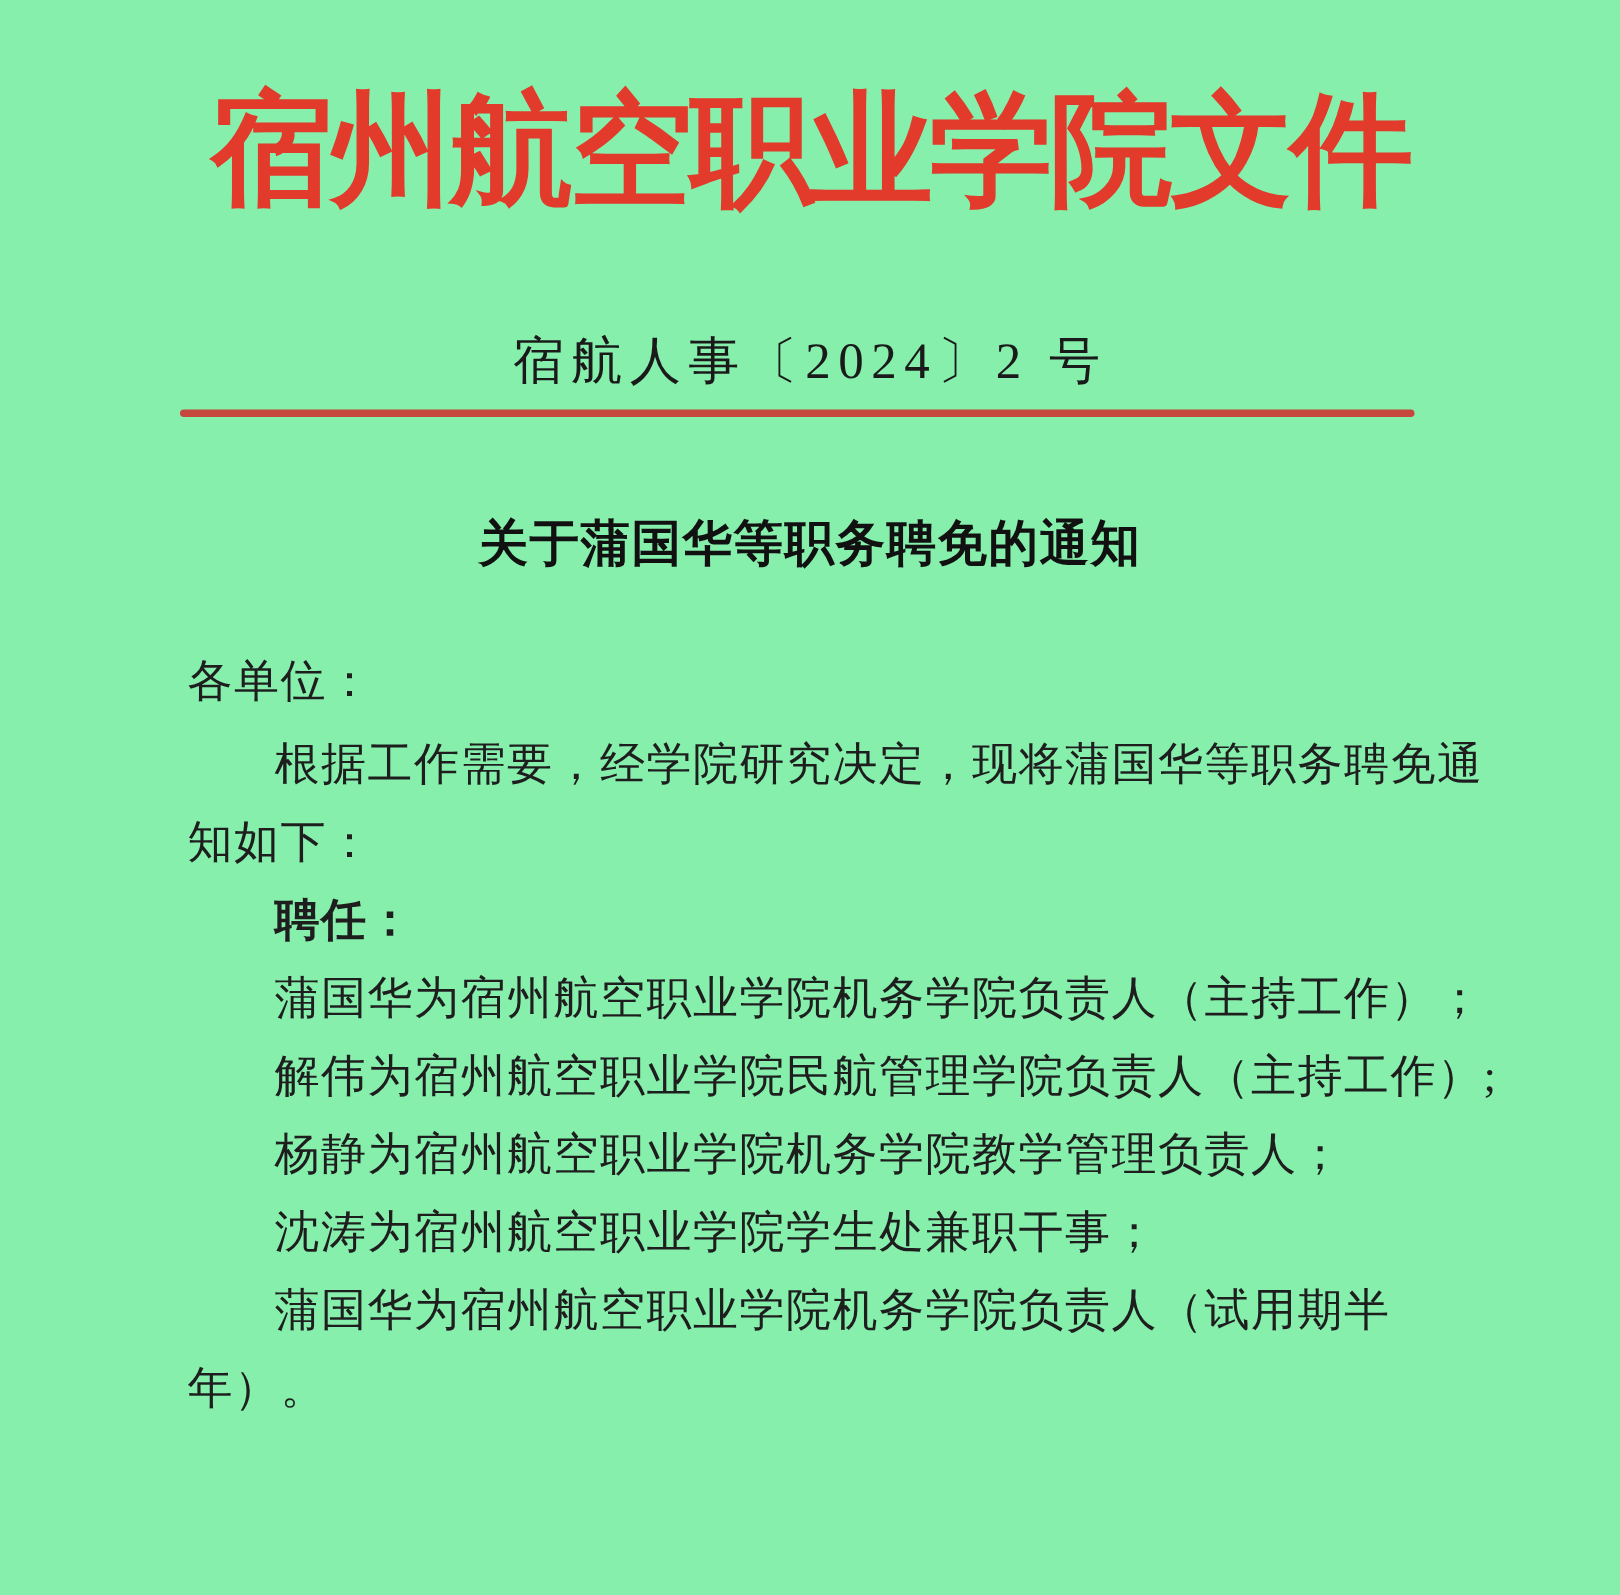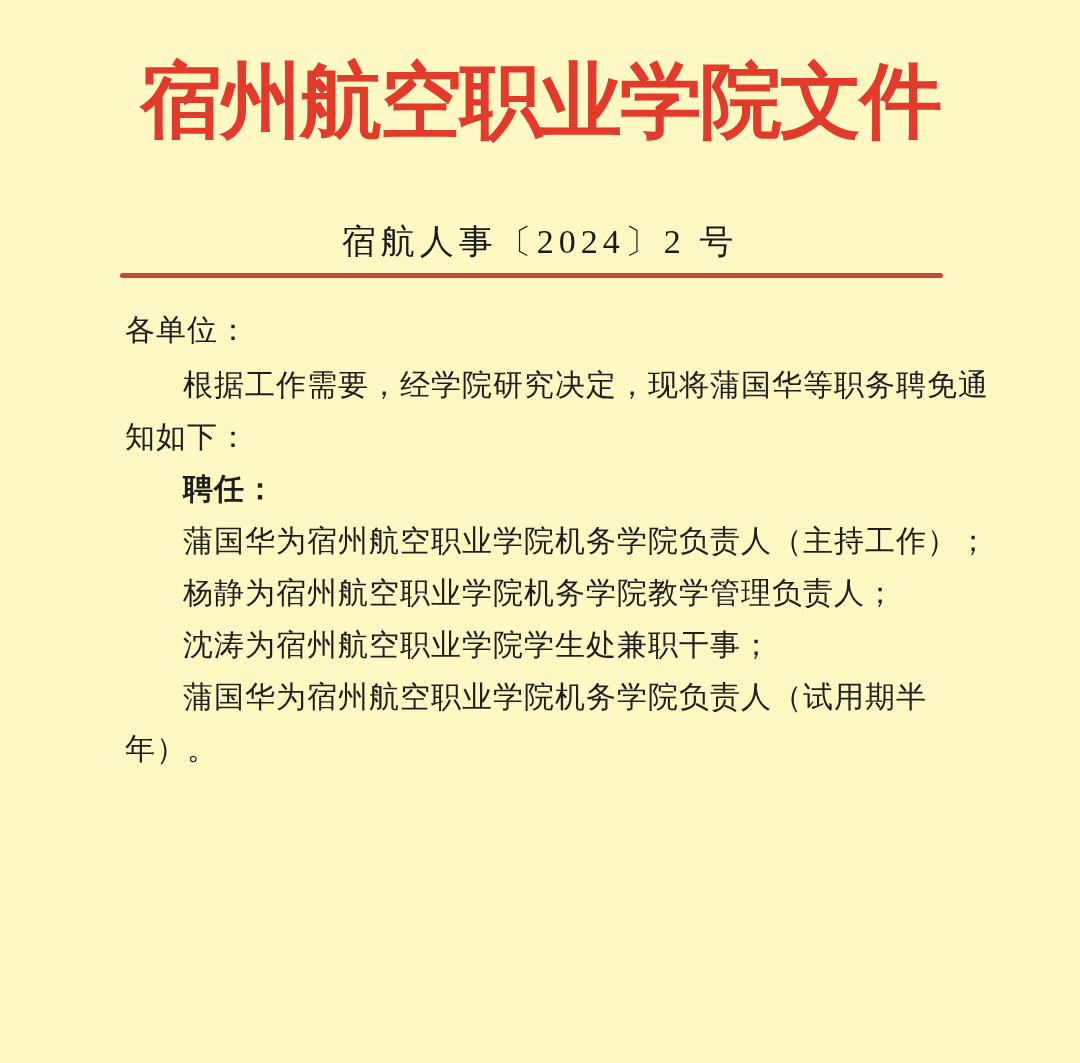"宿州航空职业学院文件" .page { background: #fef9c3 -> #86efac }
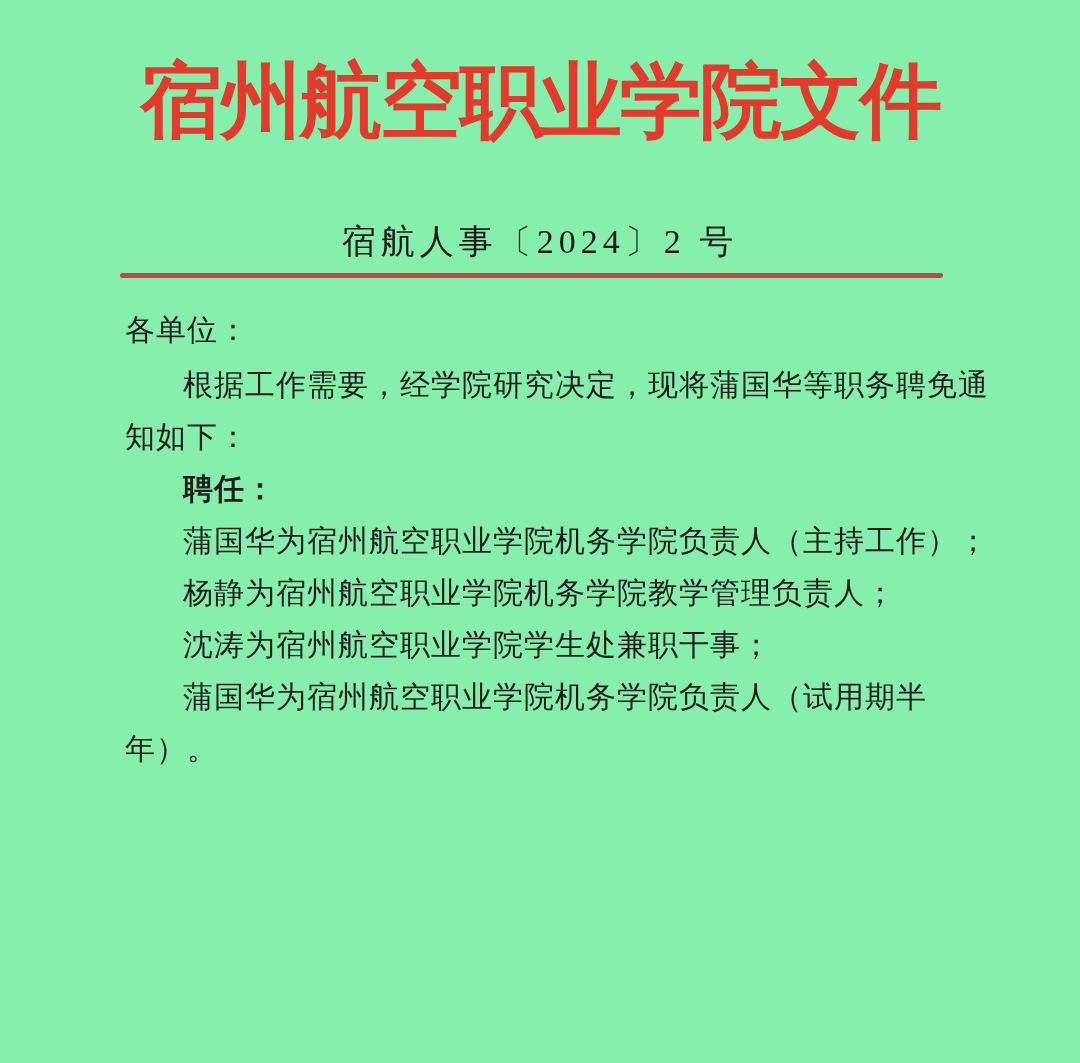"关于蒲国华等职务聘免的通知" div.notice-title { html: none -> <div>关于蒲国华等职务聘免的通知</div> }
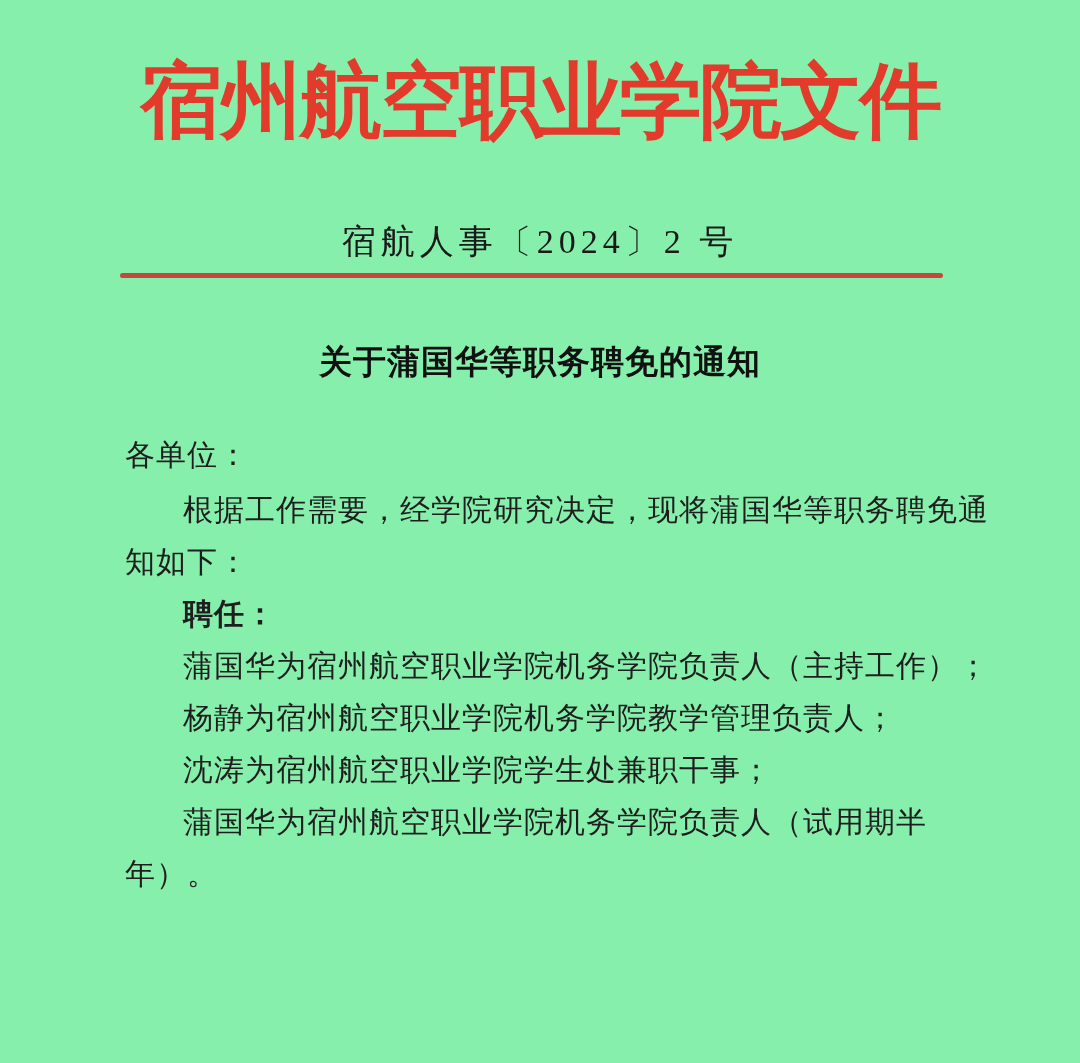"解伟为宿州航空职业学院民航管理学院负责人（主持工作）;" div.body-line { html: none -> <div>解伟为宿州航空职业学院民航管理学院负责人（主持工作）;</div> }
